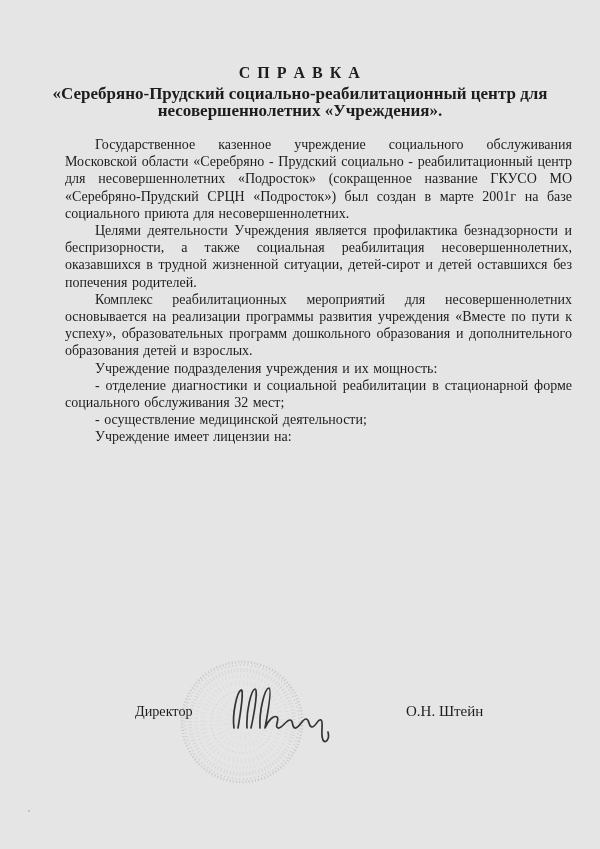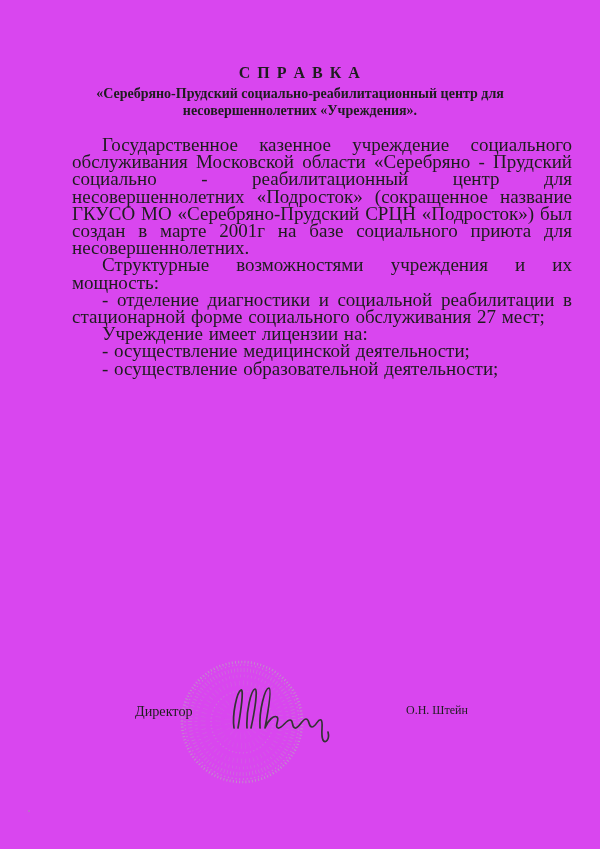"С П Р А В" .page { background: #d946ef -> #e5e5e5 }
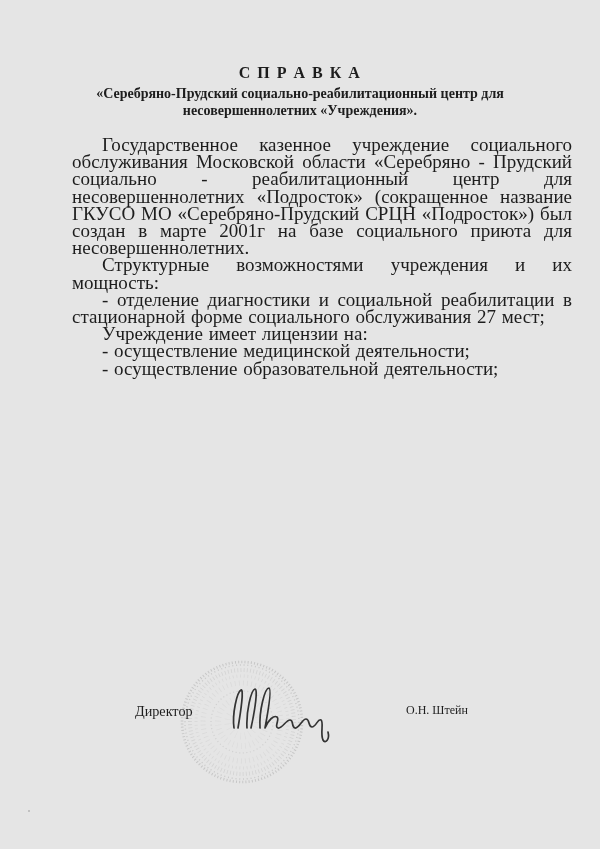"«Серебряно-Прудский" .subtitle { font-size: 14px -> 17px }
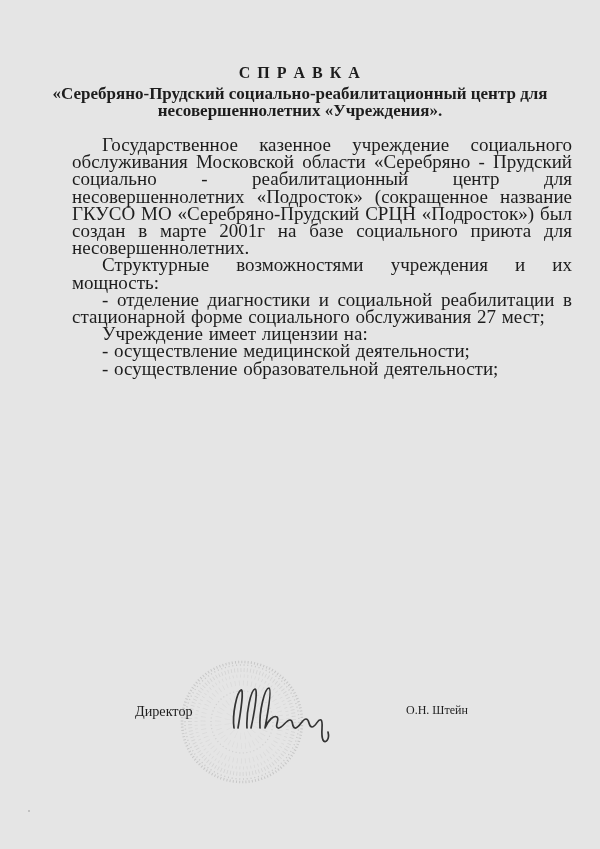"Государственное казенное учреждение" .doc-body { font-size: 19px -> 14px; margin-left: 7px -> none }
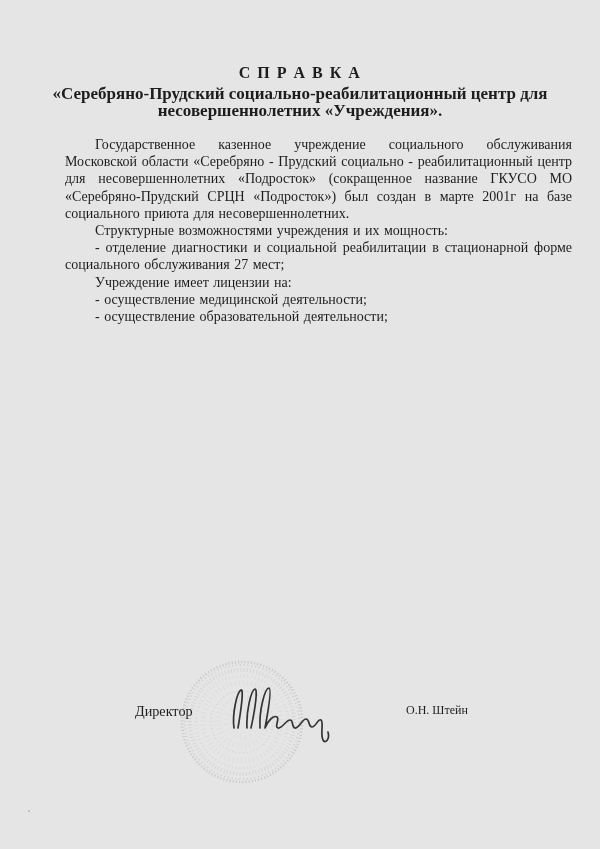"Целями деятельности Учреждения является" p { html: none -> <p>Целями деятельности Учреждения является профилактика безнадзорности и беспризорности, а также социальная реабилитация несовершеннолетних, оказавшихся в трудной жизненной ситуации, детей-сирот и детей оставшихся без попечения родителей.</p> }
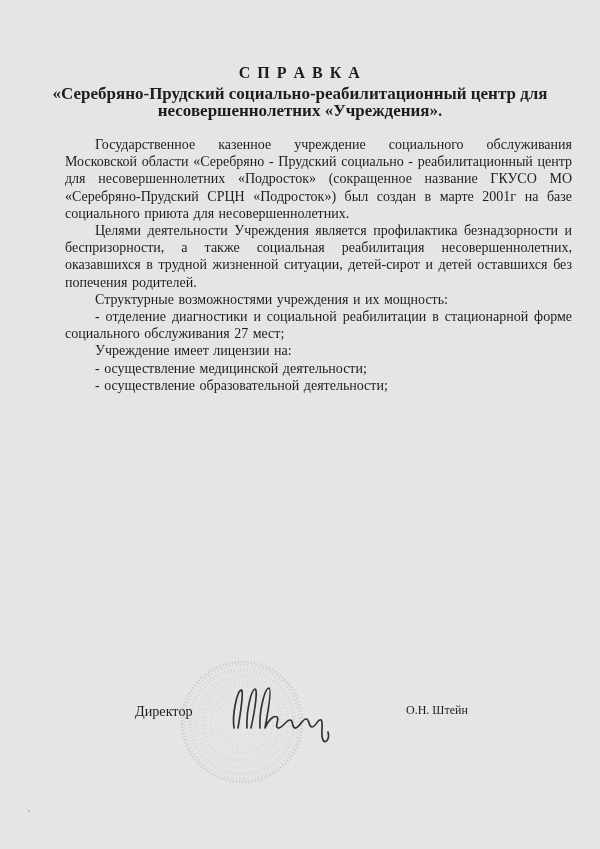"Комплекс реабилитационных мероприятий" p { html: none -> <p>Комплекс реабилитационных мероприятий для несовершеннолетних основывается на реализации программы развития учреждения «Вместе по пути к успеху», образовательных программ дошкольного образования и дополнительного образования детей и взрослых.</p> }
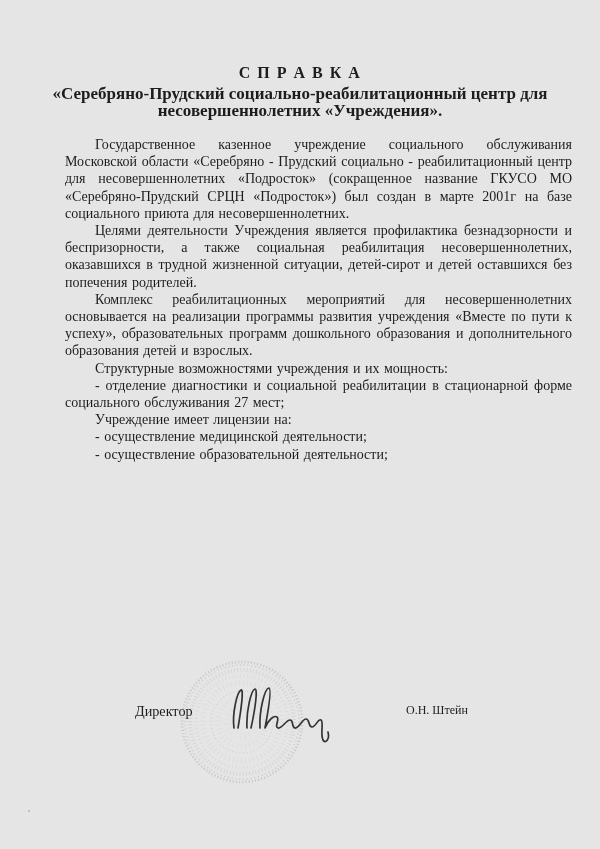"Структурные возможностями учреждения и" p { text: Структурные возможностями -> Учреждение подразделения }
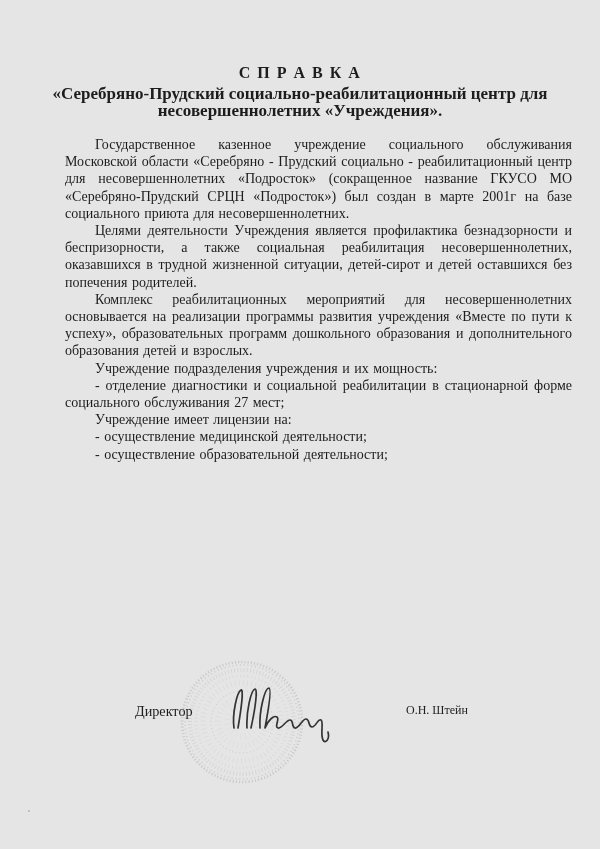"- отделение диагностики и социальной" p { text: 27 -> 32 }
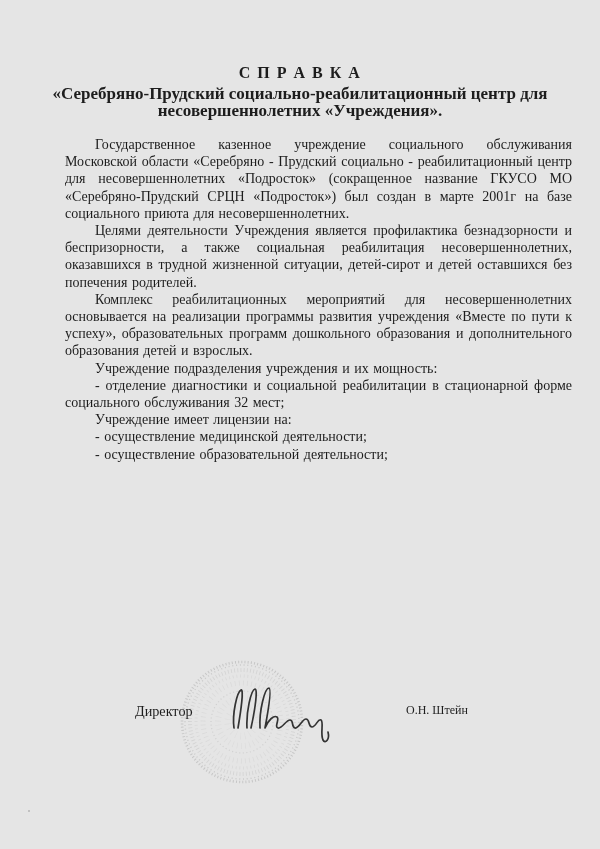"Учреждение имеет лицензии на:" p { order: before "- осуществление медицинской" -> after "- осуществление медицинской" }
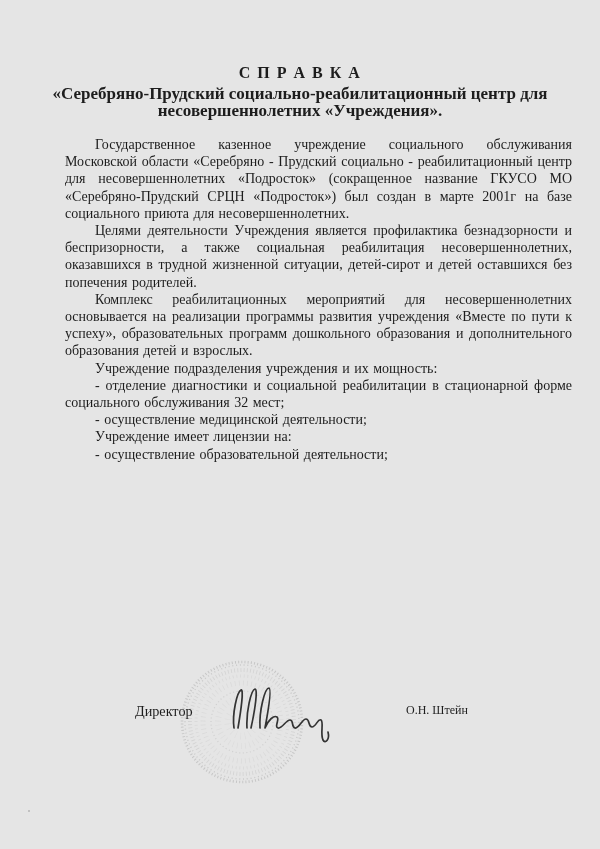"- осуществление образовательной" p { html: <p>- осуществление образовательной деятельности;</p> -> none }
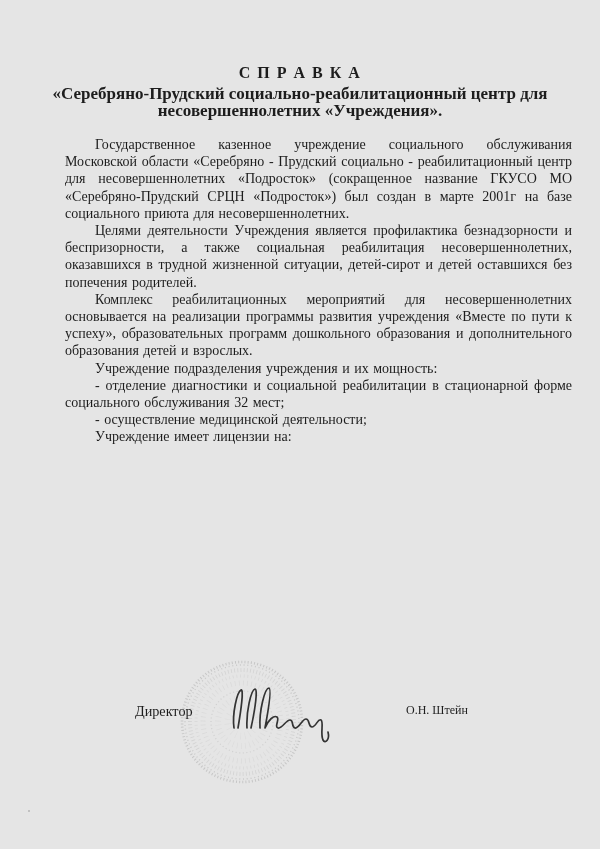"О.Н. Штейн" .sign-name { font-size: 12px -> 15px }
